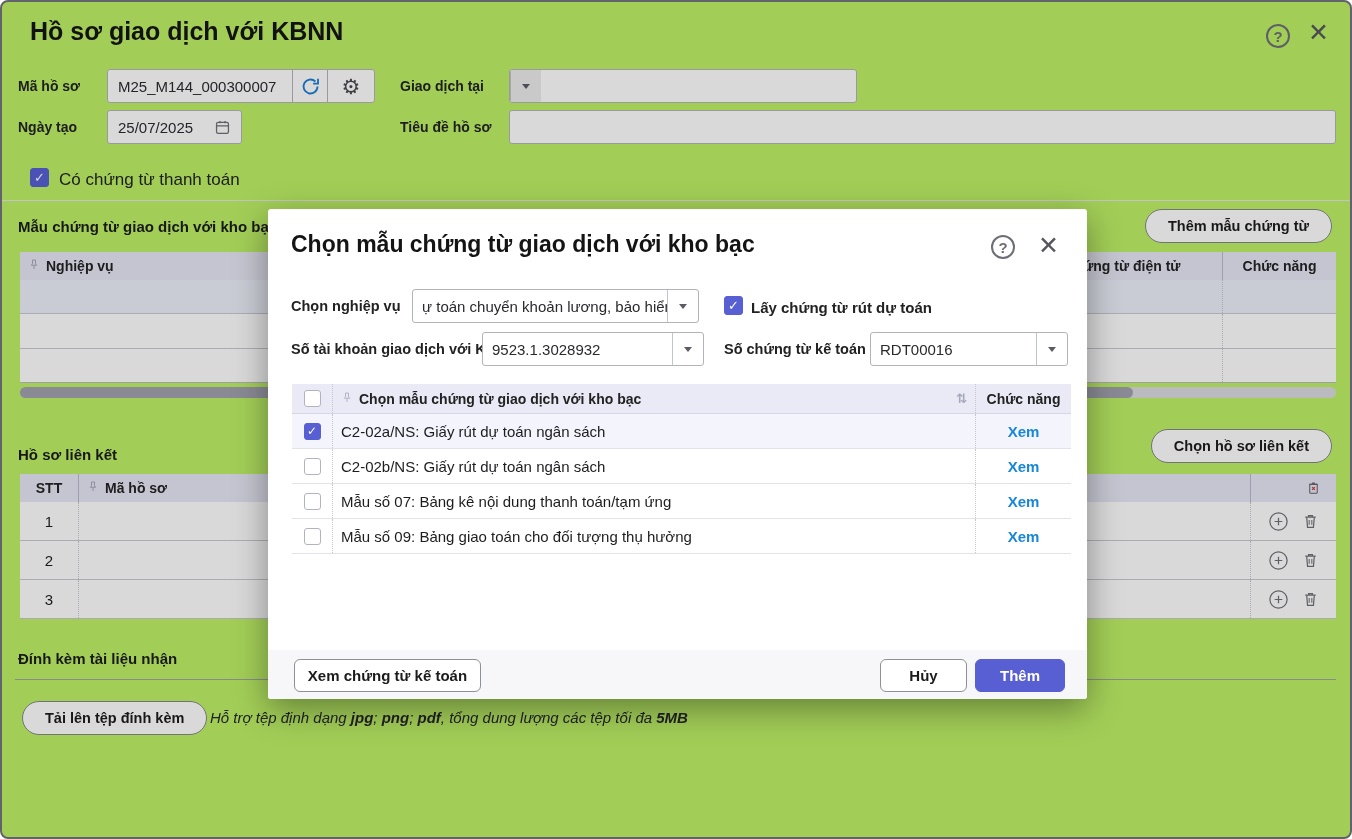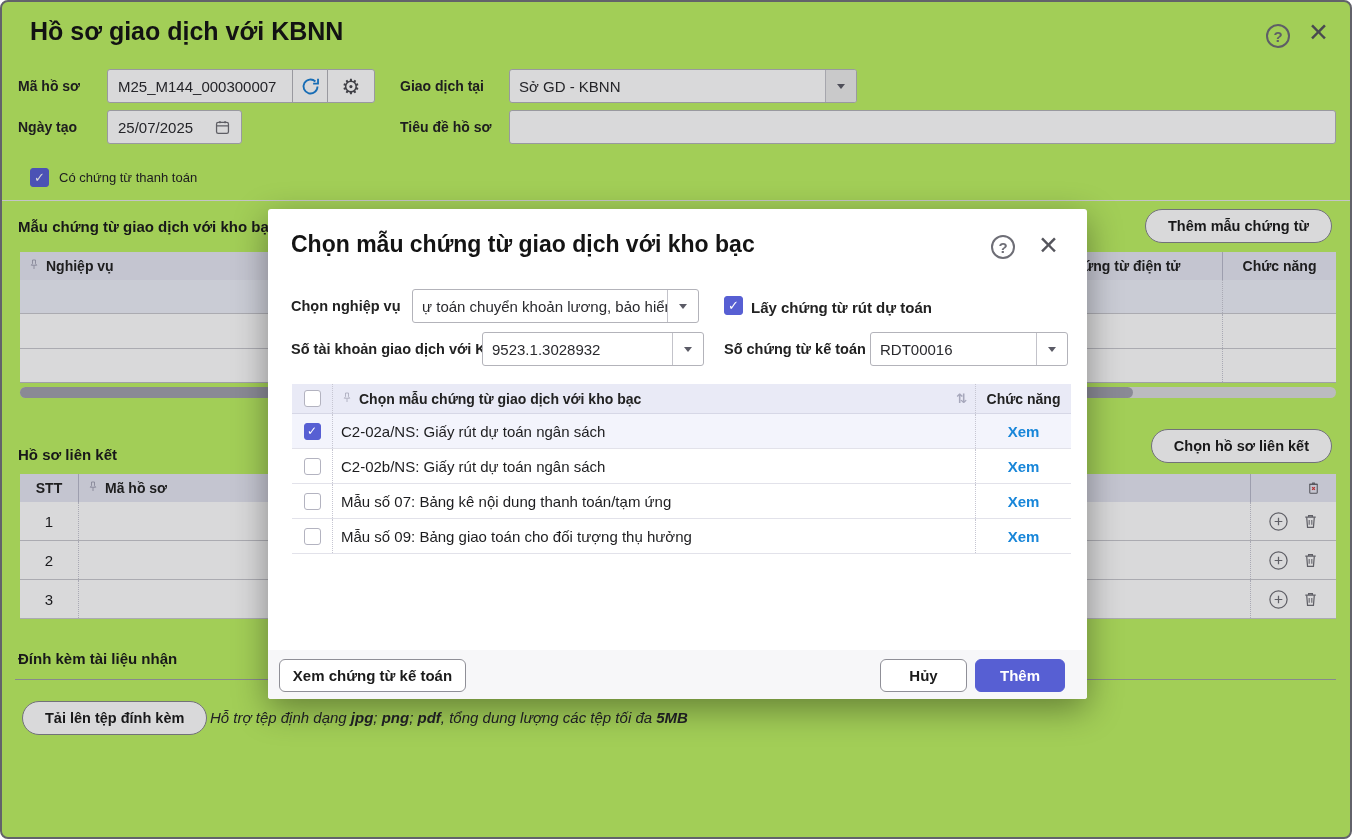"Sở GD - KBNN" div.val { html: <div>Sở GD - KBNN</div> -> none }
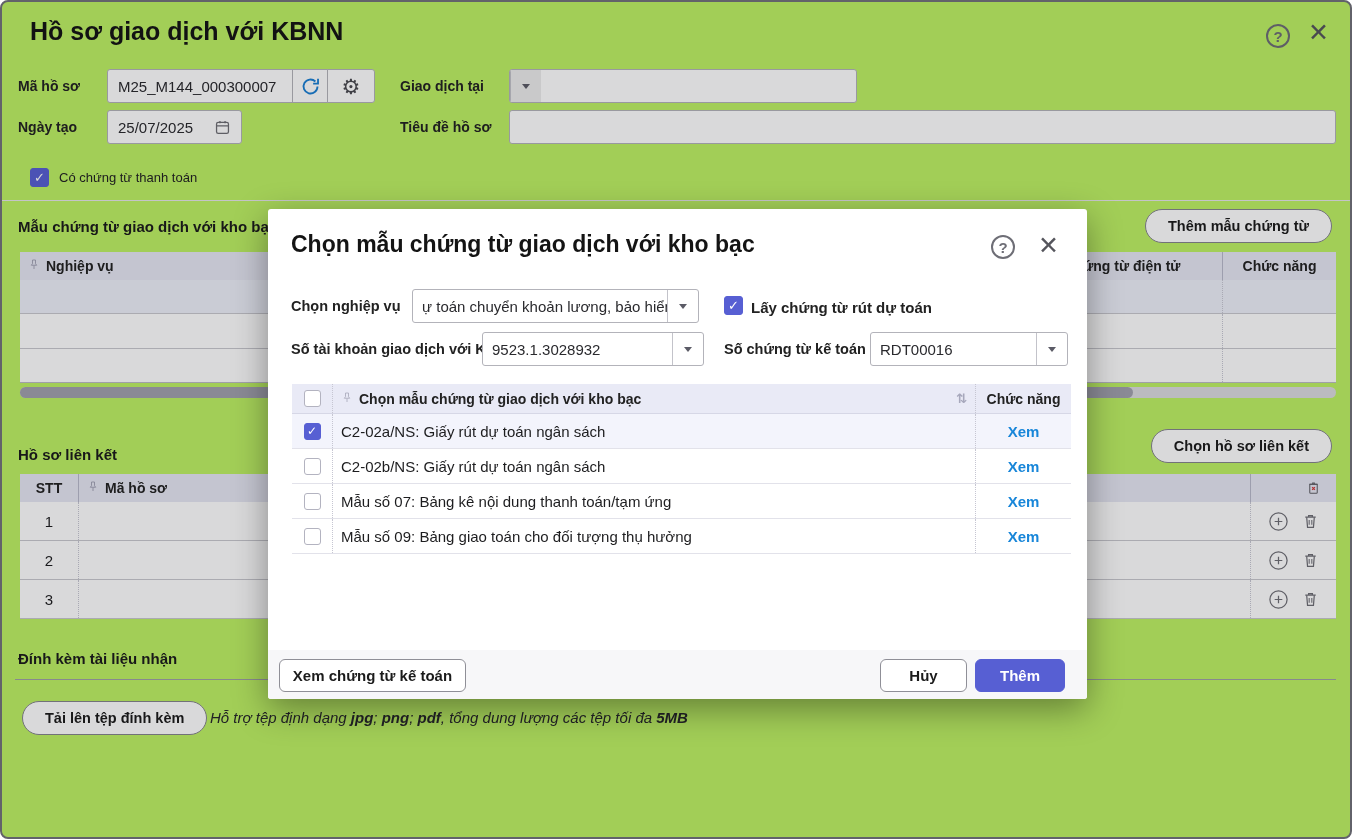"Có chứng từ thanh toán" div.abs { font-size: 13px -> 17px }
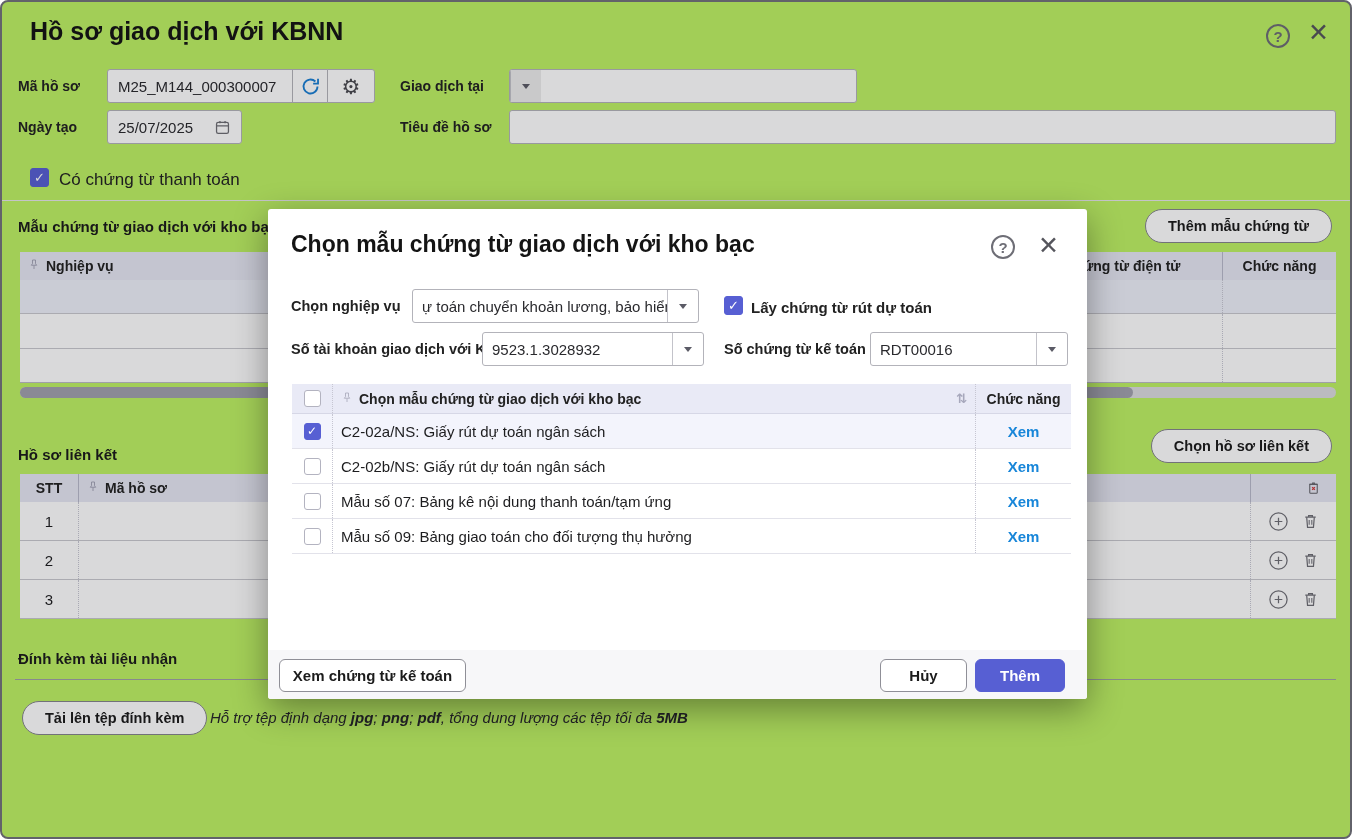"Xem chứng từ kế toán" div.abs { left: 11px -> 26px }
